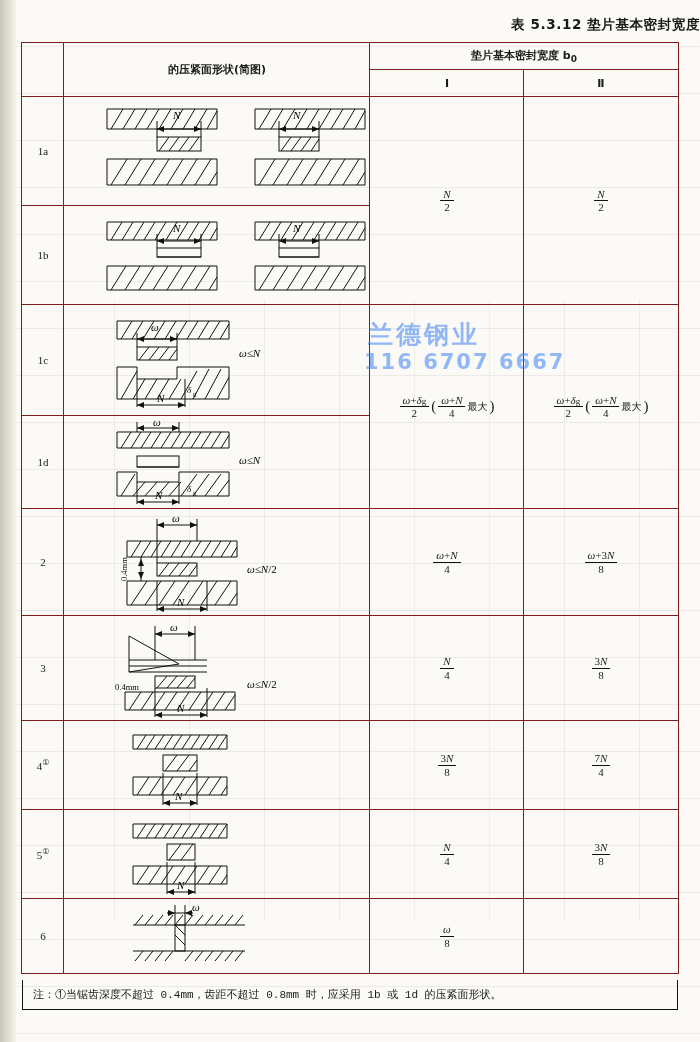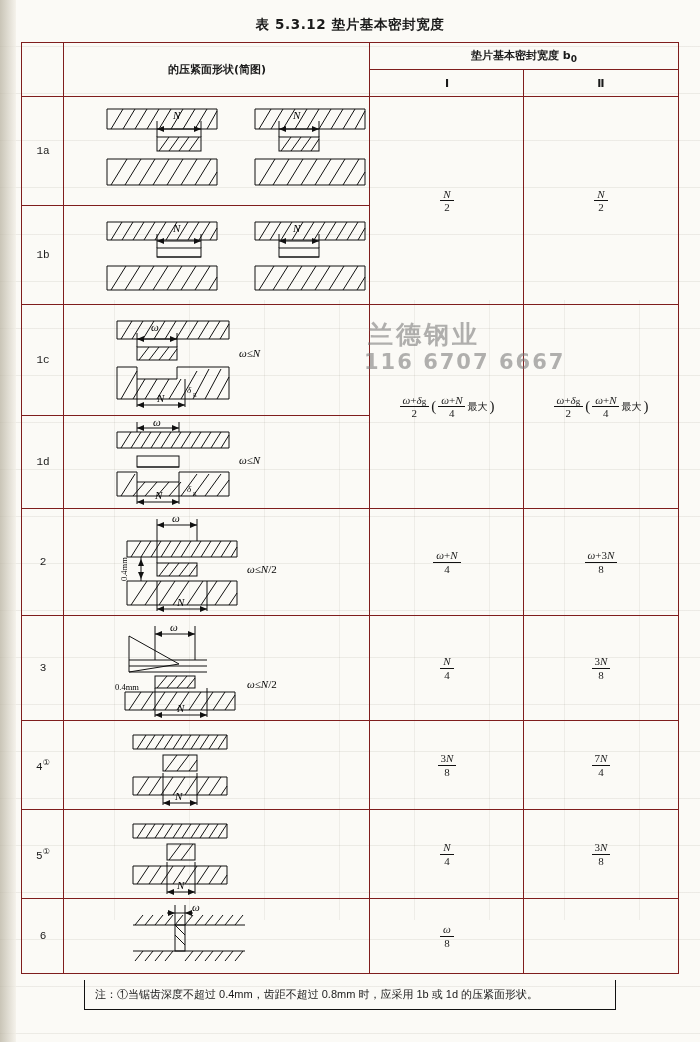"表 5.3.12 垫片基本密封宽度" .title { text-align: center -> right }
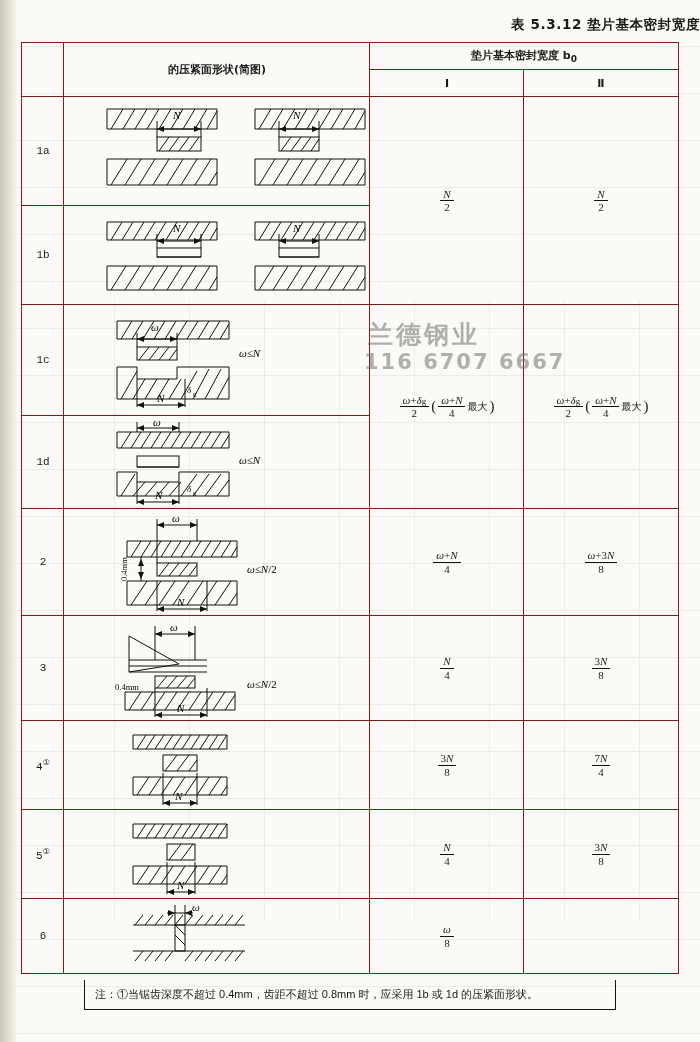"1a" .idcell { font-family: Liberation Mono, monospace -> Liberation Serif, serif }
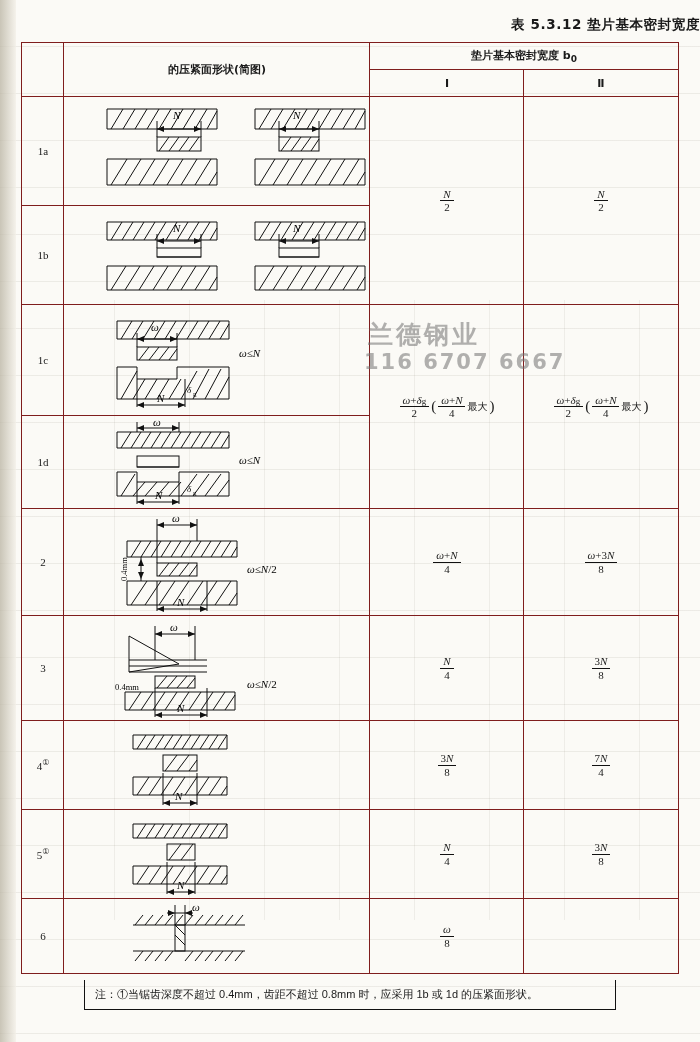"兰德钢业" .wm { color: #737373 -> #3b82f6 }
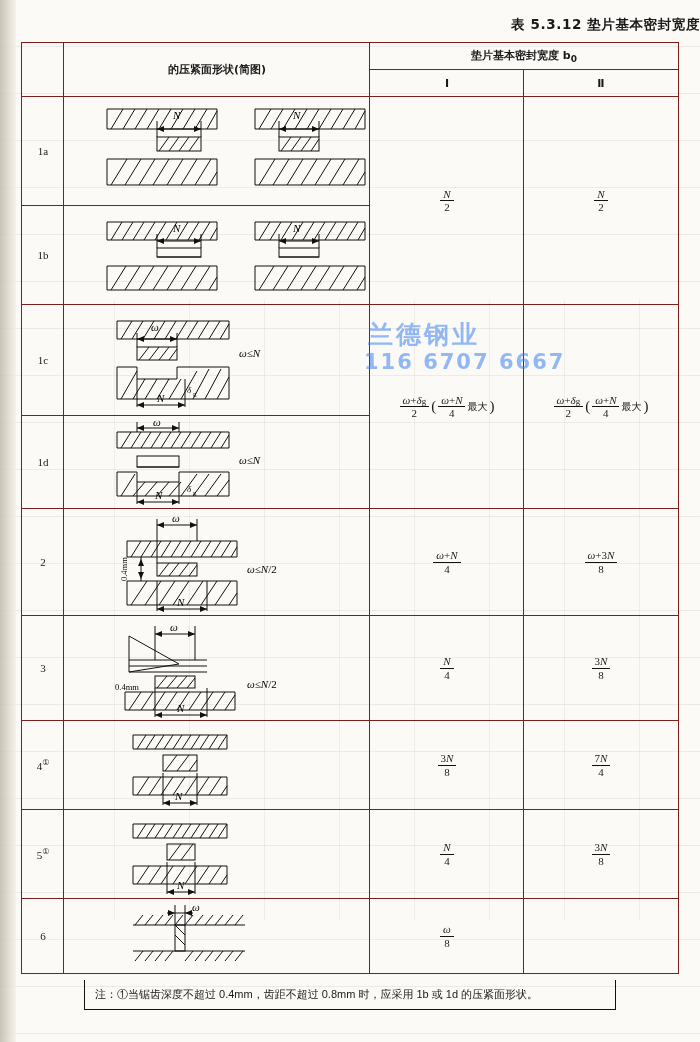"注：①当锯齿深度不超过 0.4mm，齿距不超过 0.8mm 时，应采用 1b" .note { font-family: Liberation Sans, sans-serif -> Liberation Mono, monospace; width: 532px -> 656px }
